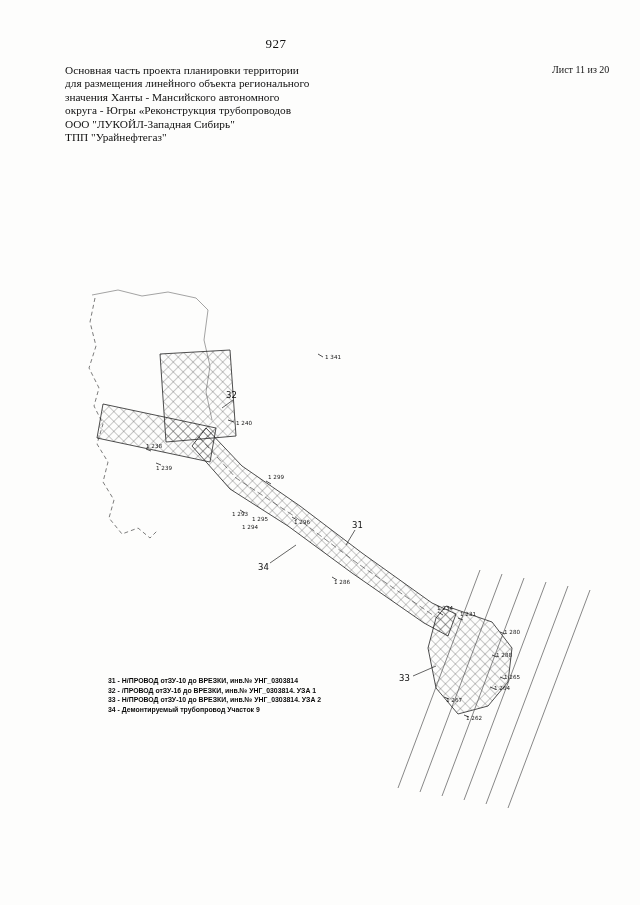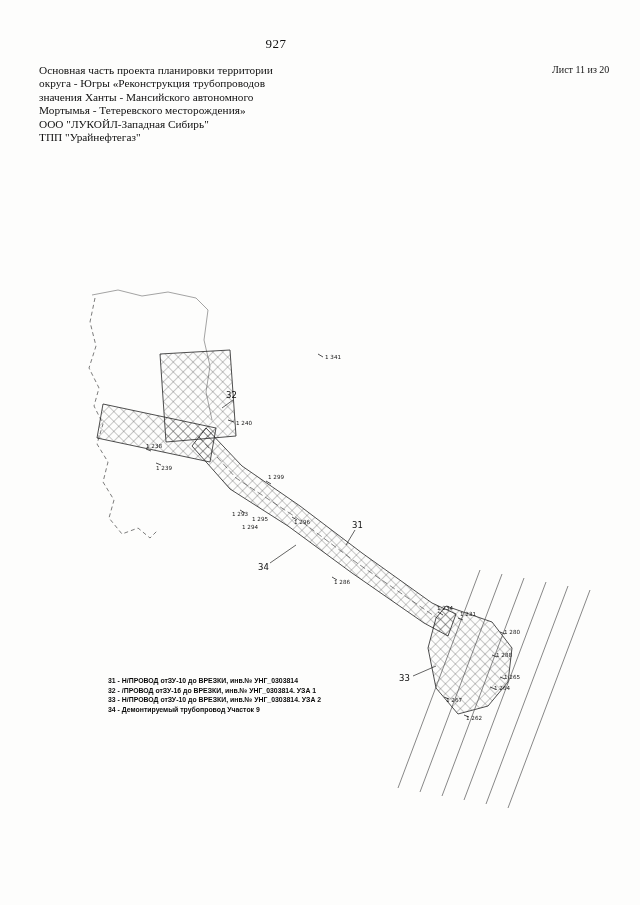"Основная часть проекта планировки" .header-block { left: 39px -> 65px }
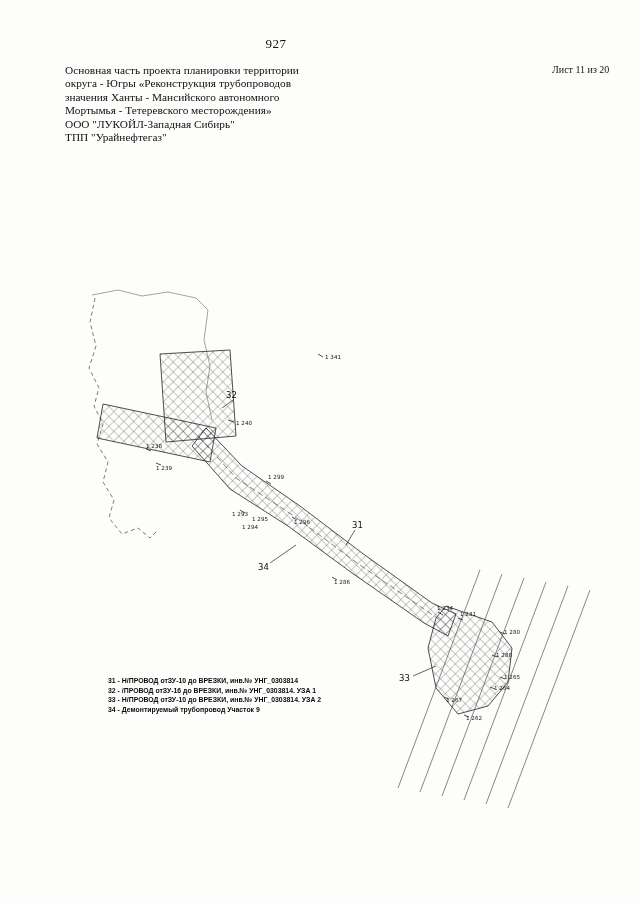"для размещения линейного объекта" div { html: none -> <div>для размещения линейного объекта регионального</div> }
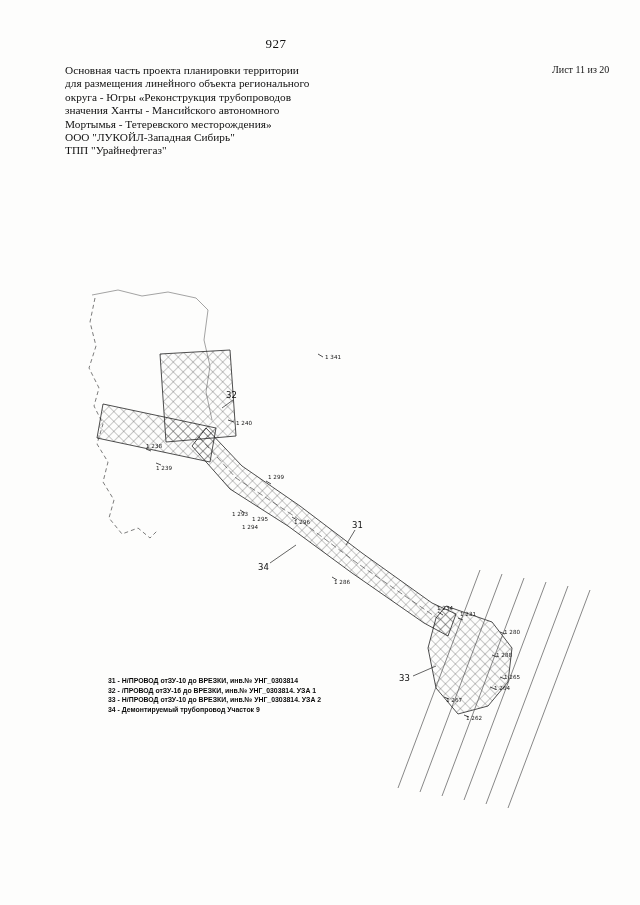"округа - Югры «Реконструкция" div { order: before "значения Ханты - Мансийского автономного" -> after "значения Ханты - Мансийского автономного" }
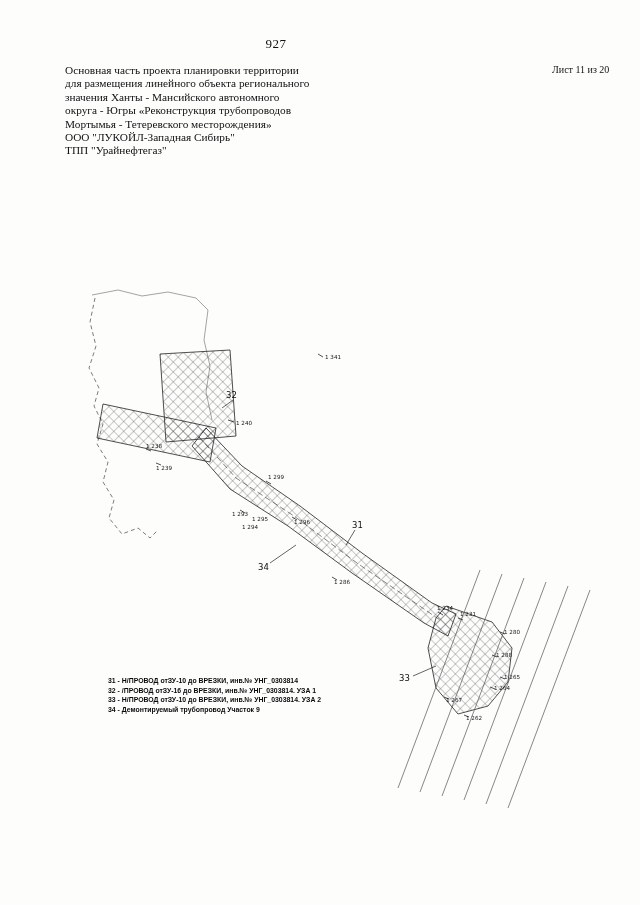"Мортымья - Тетеревского месторождения»" div { html: <div>Мортымья - Тетеревского месторождения»</div> -> none }
